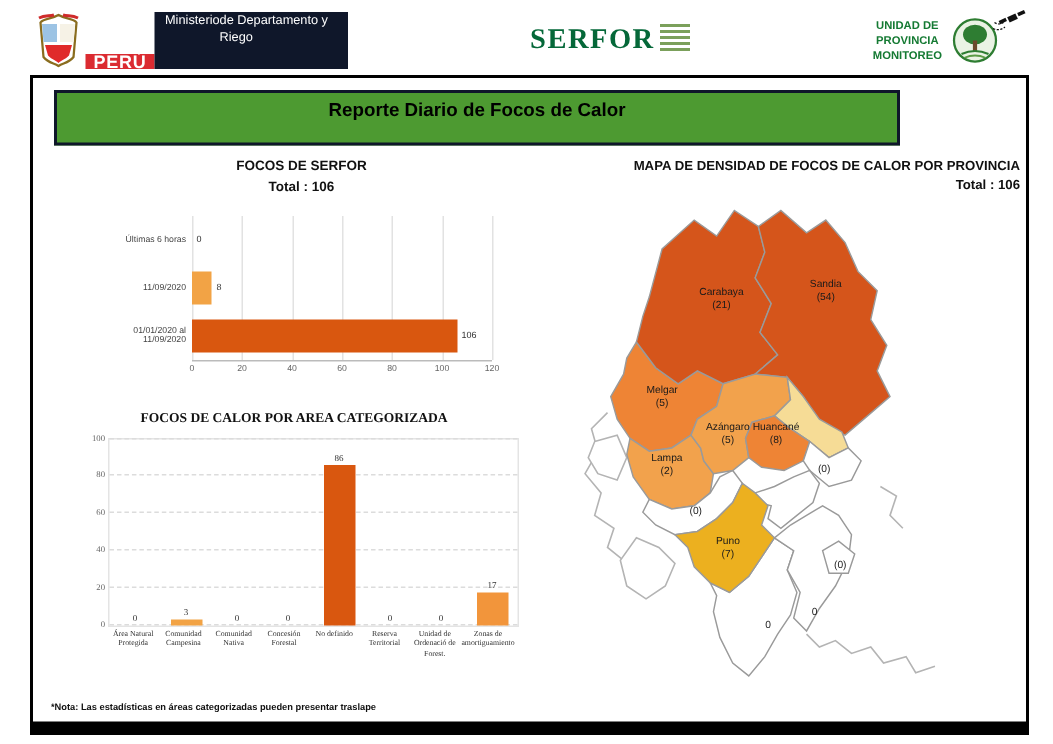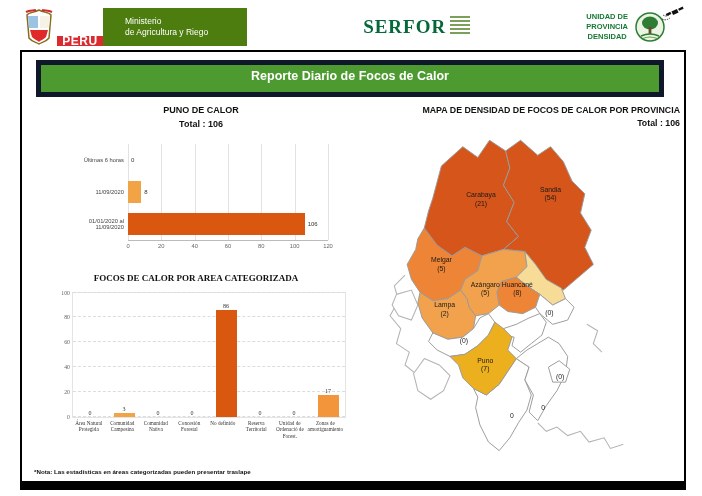"Ministerio" .min-box { background: #4d7c0f -> #0f172a; flex-direction: column -> row; padding-left: 22px -> 7px }
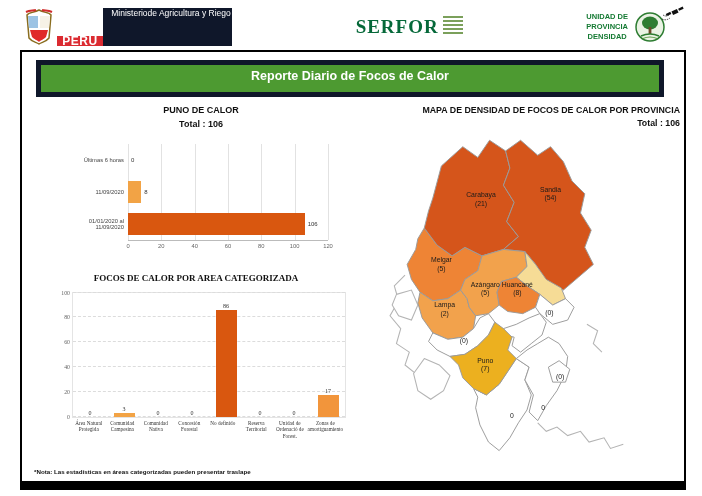"de Agricultura y Riego" span { text: Agricultura -> Departamento }
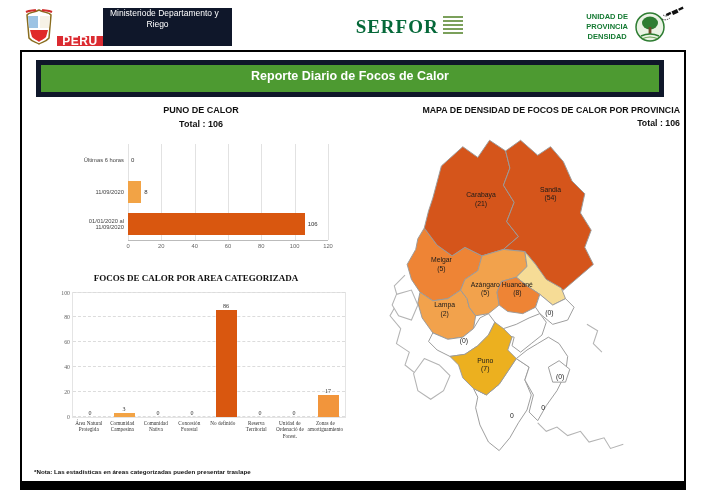"DENSIDAD" div { text: DENSIDAD -> MONITOREO }
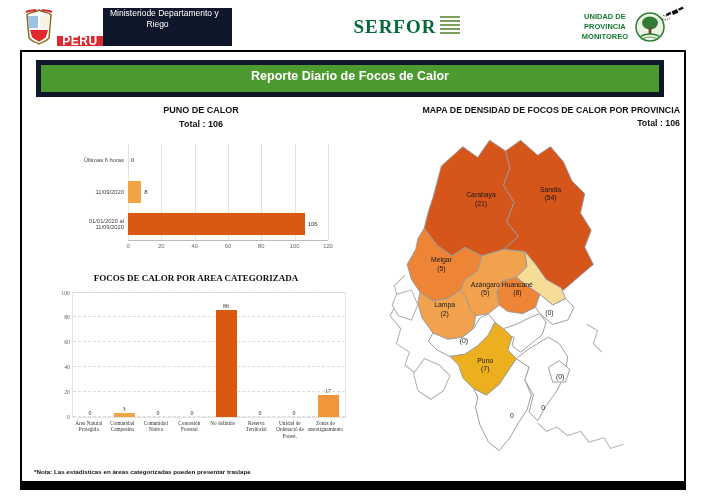"Reporte Diario de Focos de" .greenbar { border: 5px solid #0f172a -> 2px solid #0f172a; color: #ffffff -> #000000; width: 628px -> 564px }
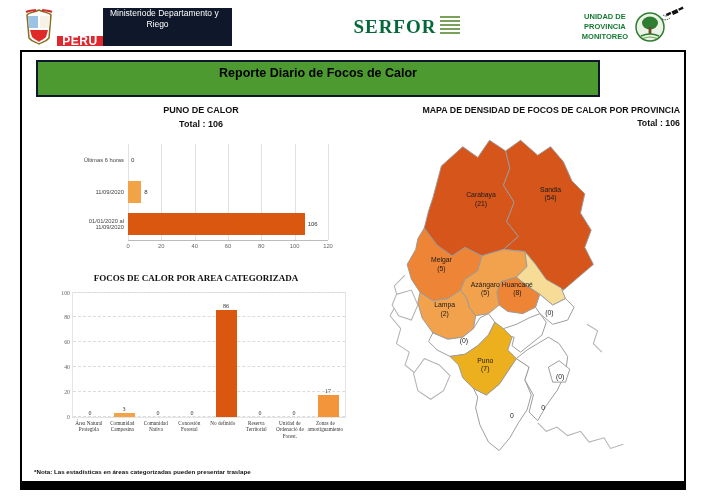"PUNO DE CALOR" div { text: PUNO DE CALOR -> FOCOS DE SERFOR }
